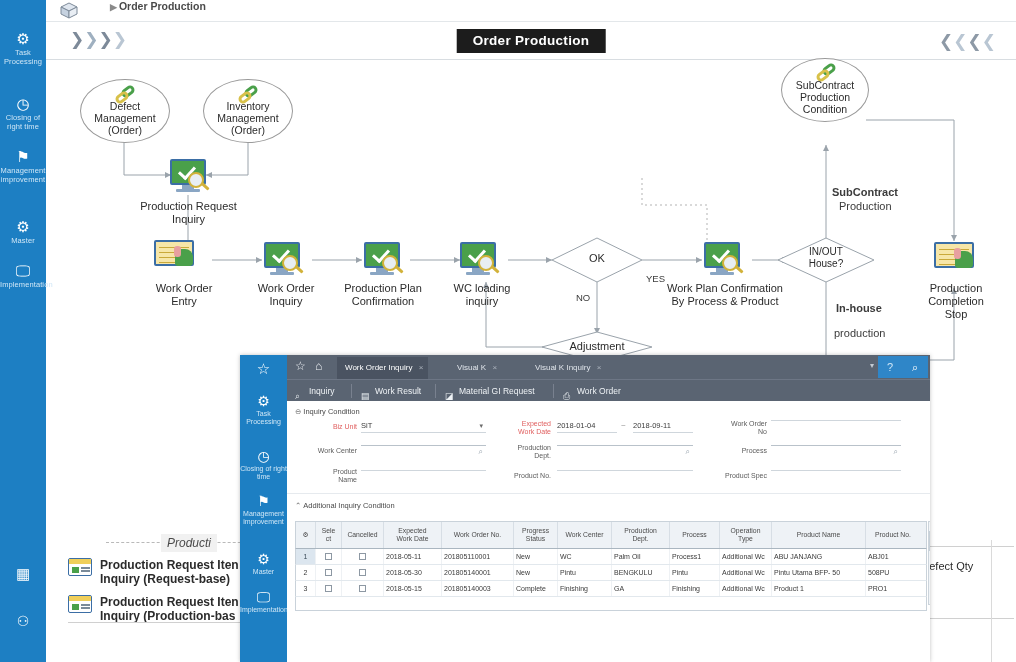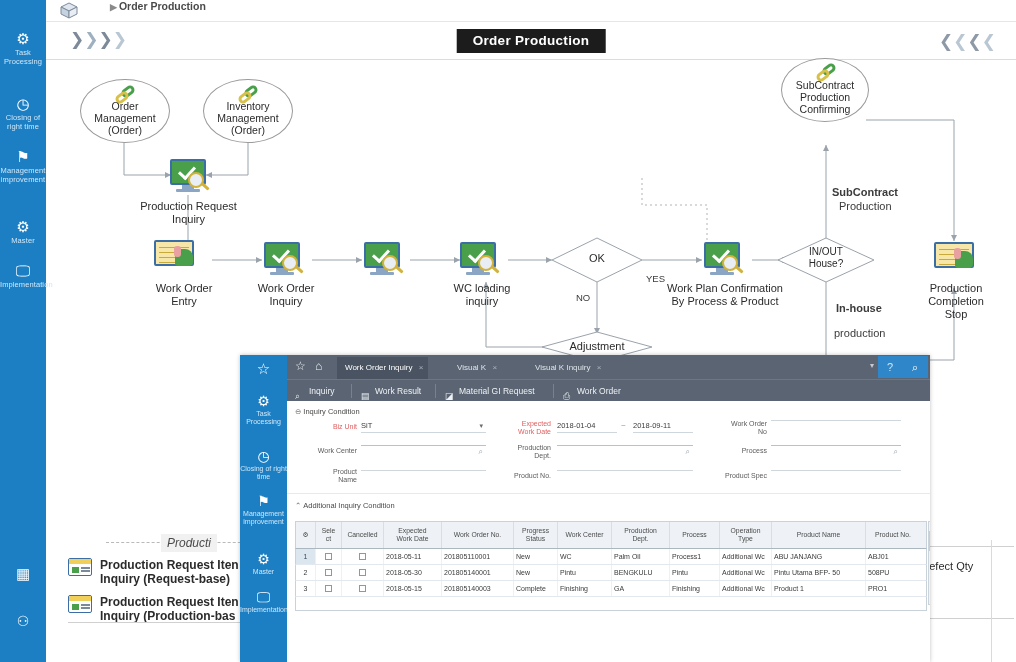"Order" span { text: Order -> Defect }
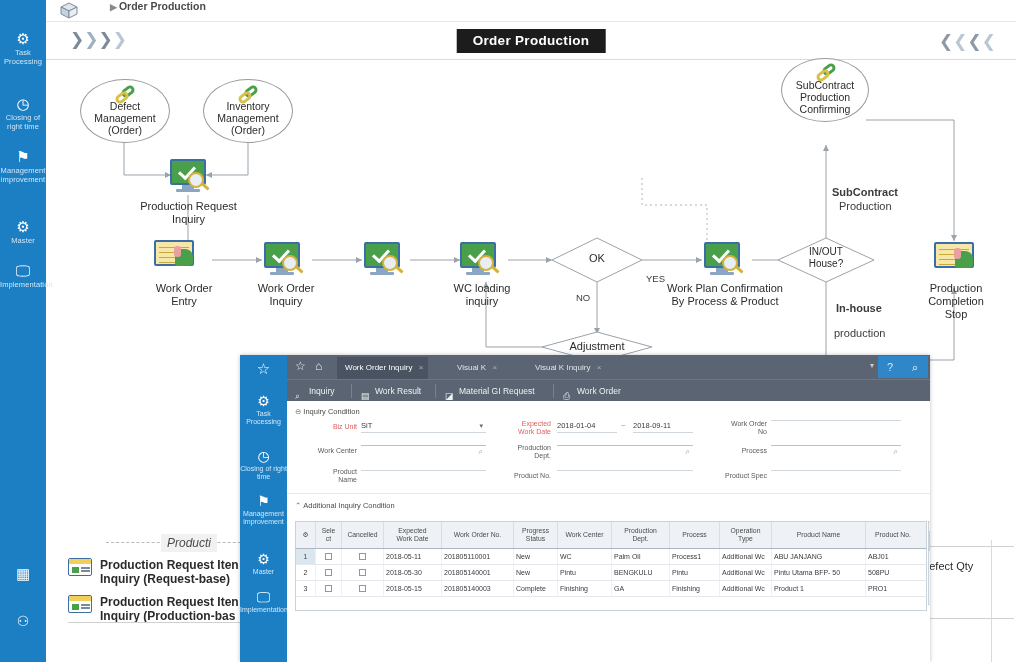"Confirming" span { text: Confirming -> Condition }
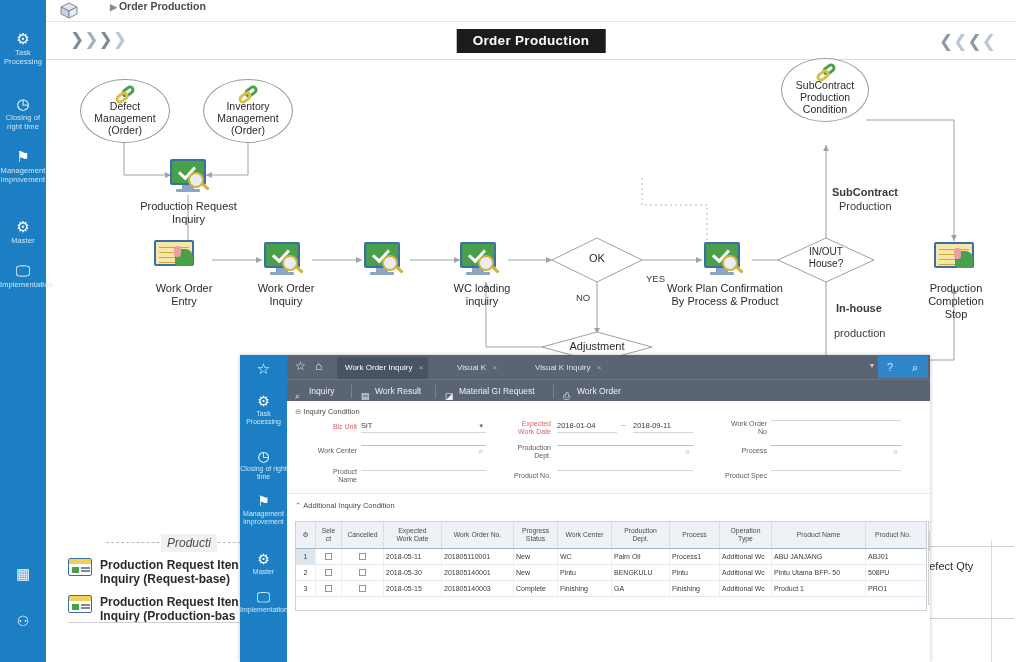"Production Plan" div.node-label { html: none -> <div> <span>Production Plan</span><br><span>Confirmation</span> </div> }
